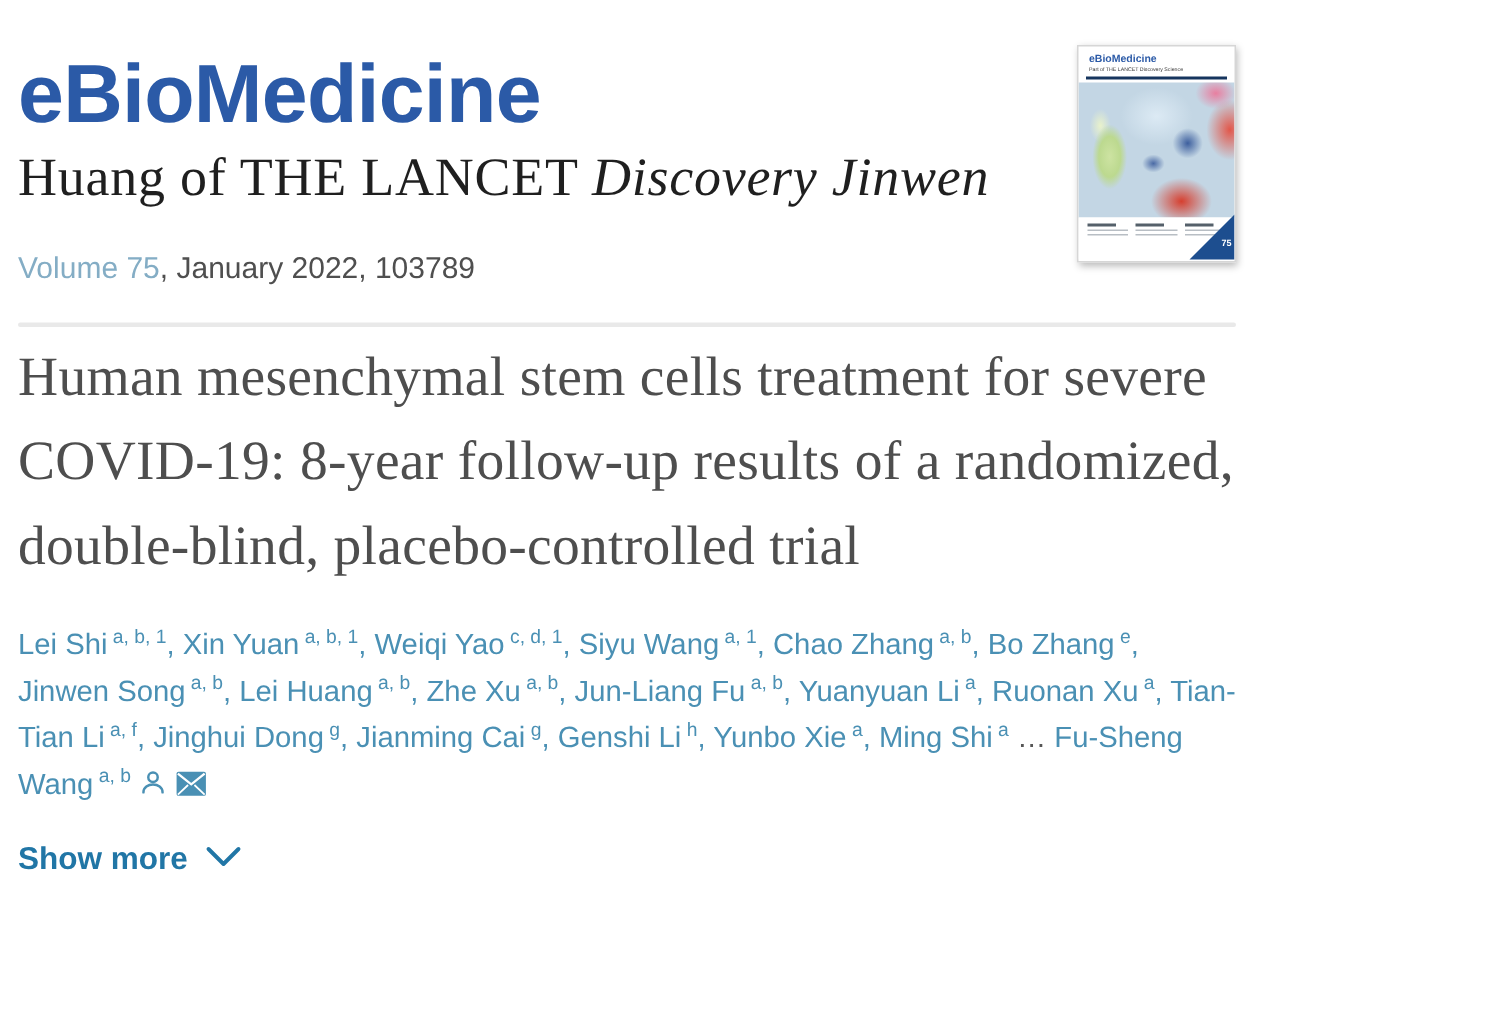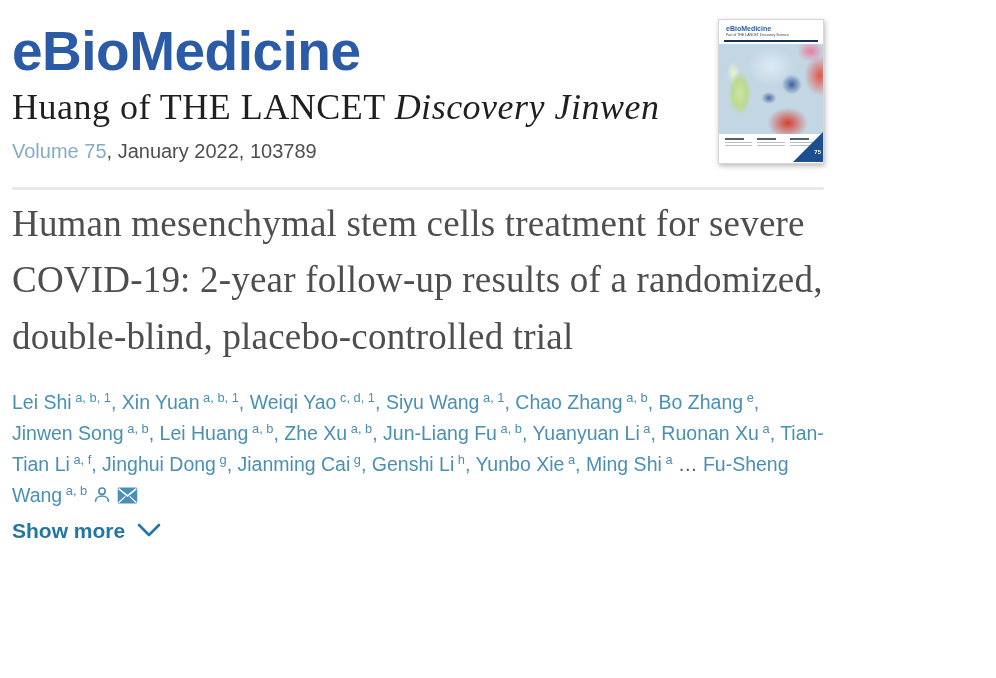"eBioMedicine" .page { padding: 21px 12px 0 12px -> 32px 12px 0 12px }
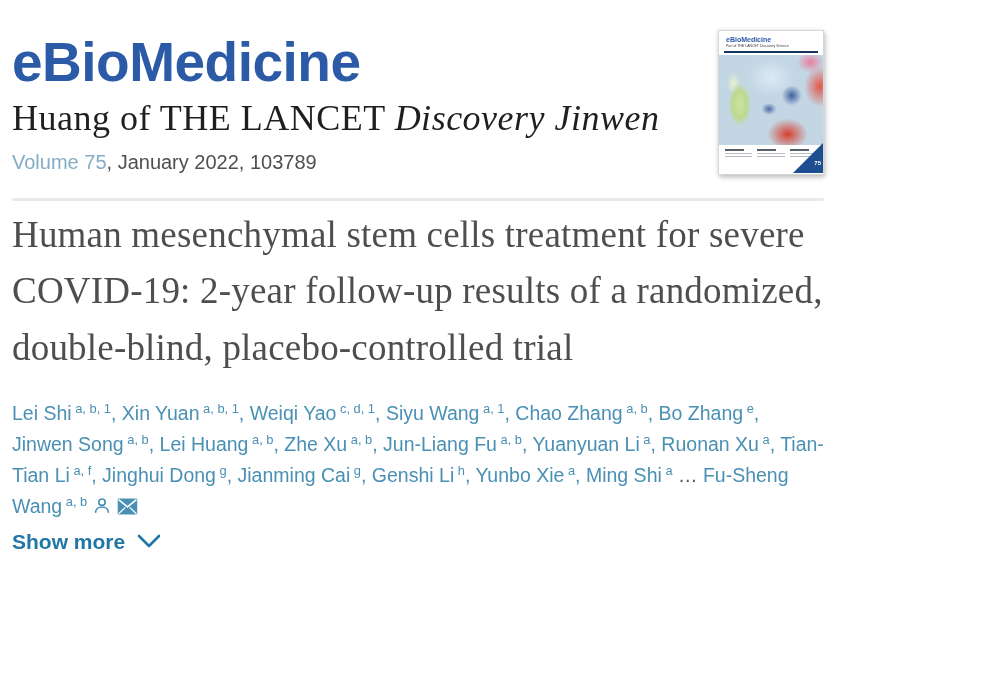"Volume 75, January 2022, 103789" .volume-line { margin-top: 12px -> 29px }
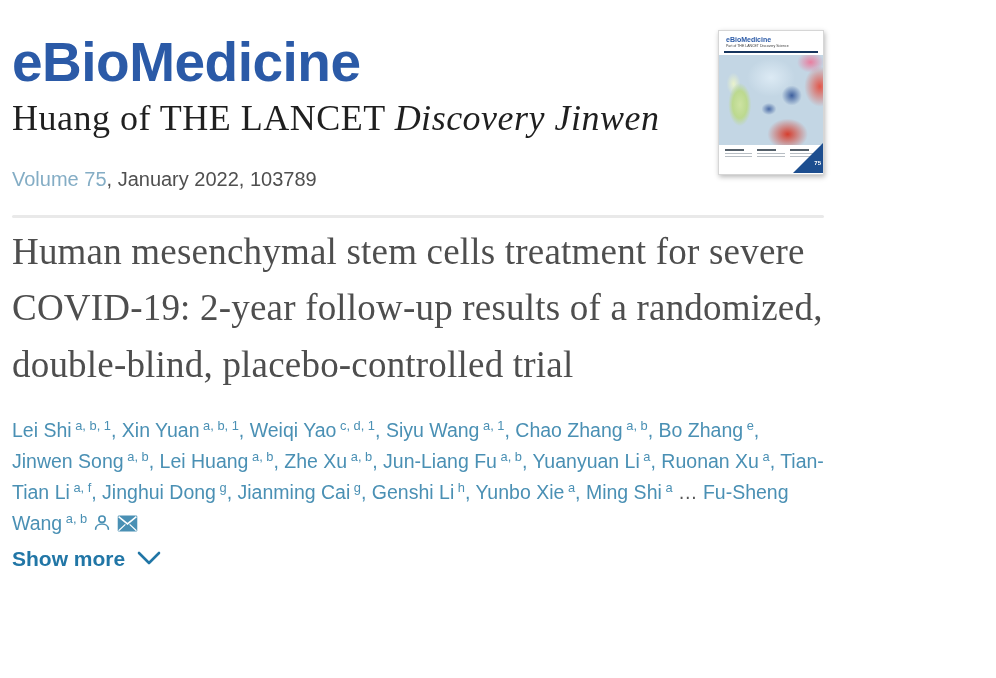"Human mesenchymal stem cells treatment" h2.article-title { text: 2-year -> 8-year }
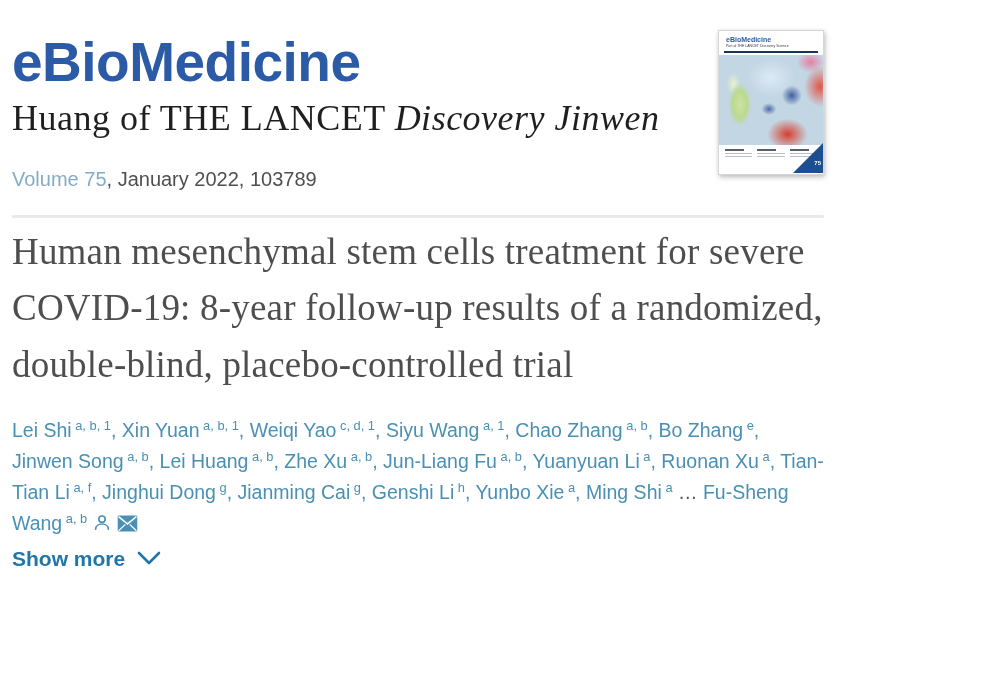"Show more" .show-more { margin-top: 6px -> 20px }
